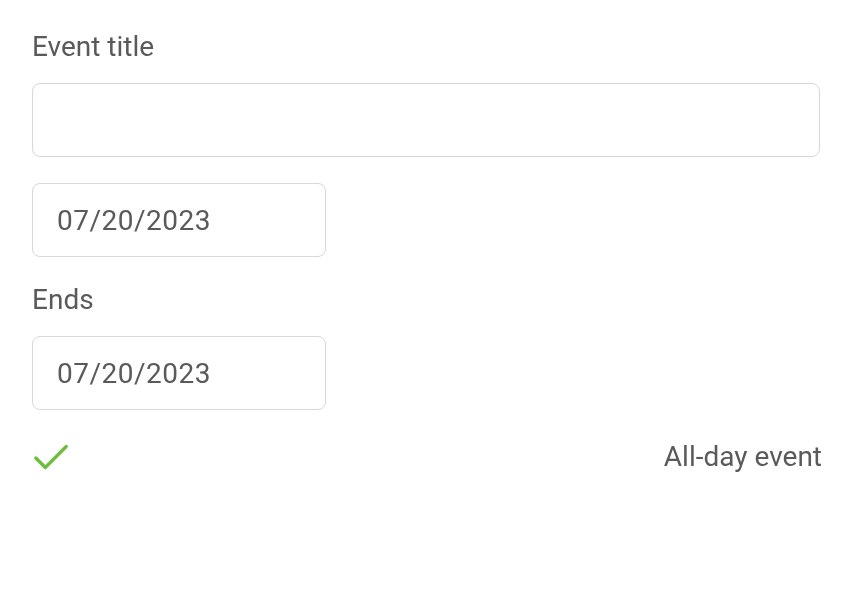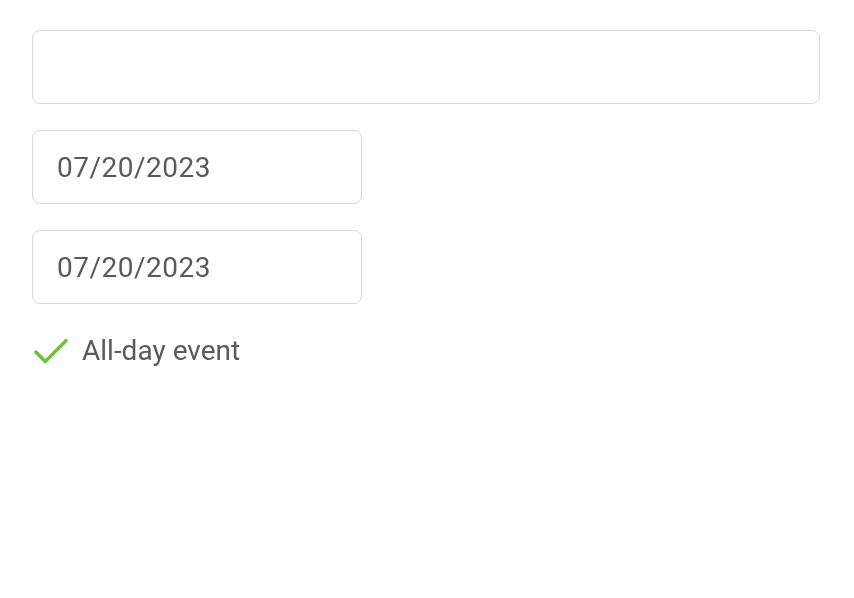"Event title" label.label { html: none -> <label>Event title</label> }
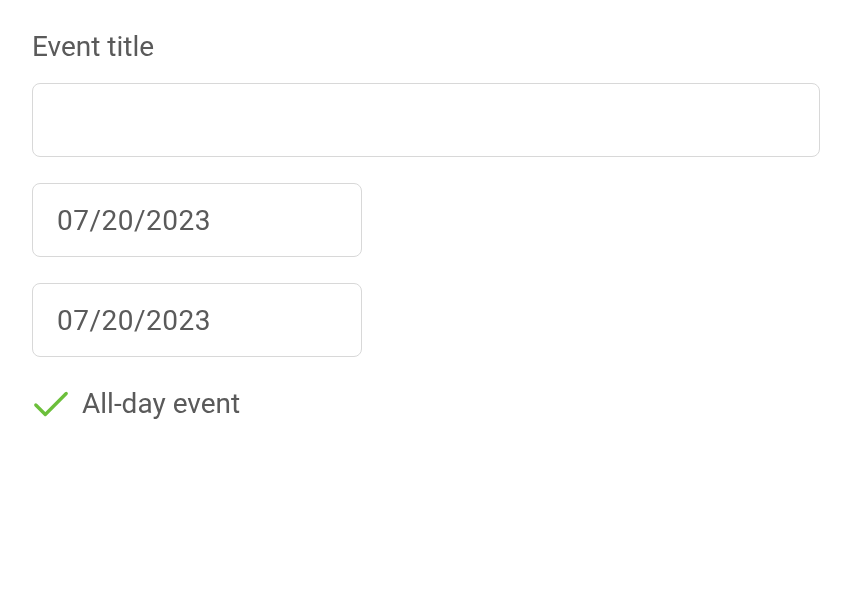"07/20/2023" .date-input { width: 330px -> 294px }
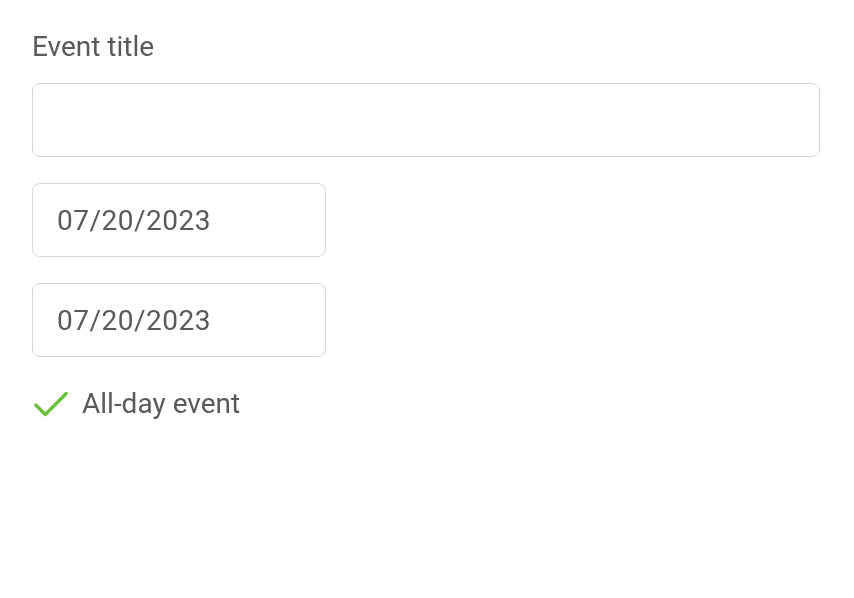"Ends" label.label { html: none -> <label>Ends</label> }
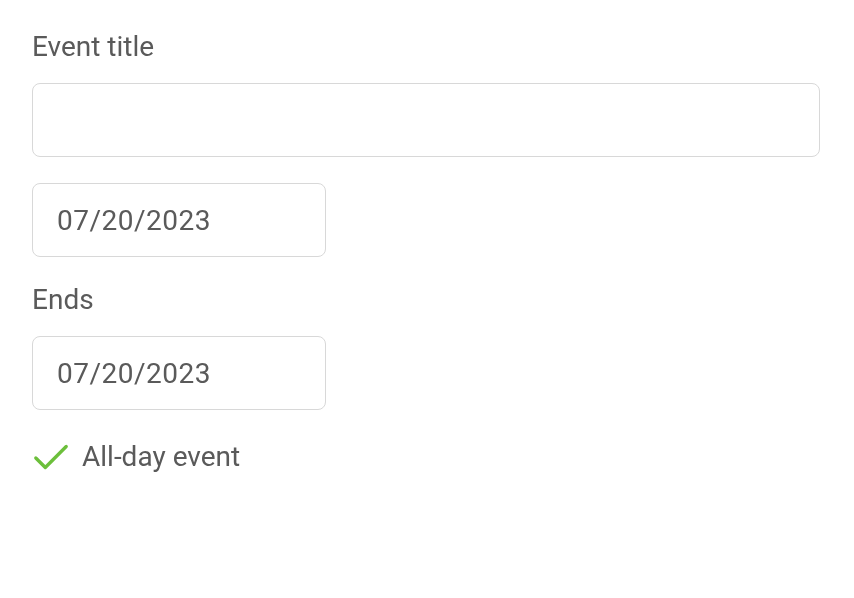"All-day event" .checkbox-row { justify-content: none -> space-between }
